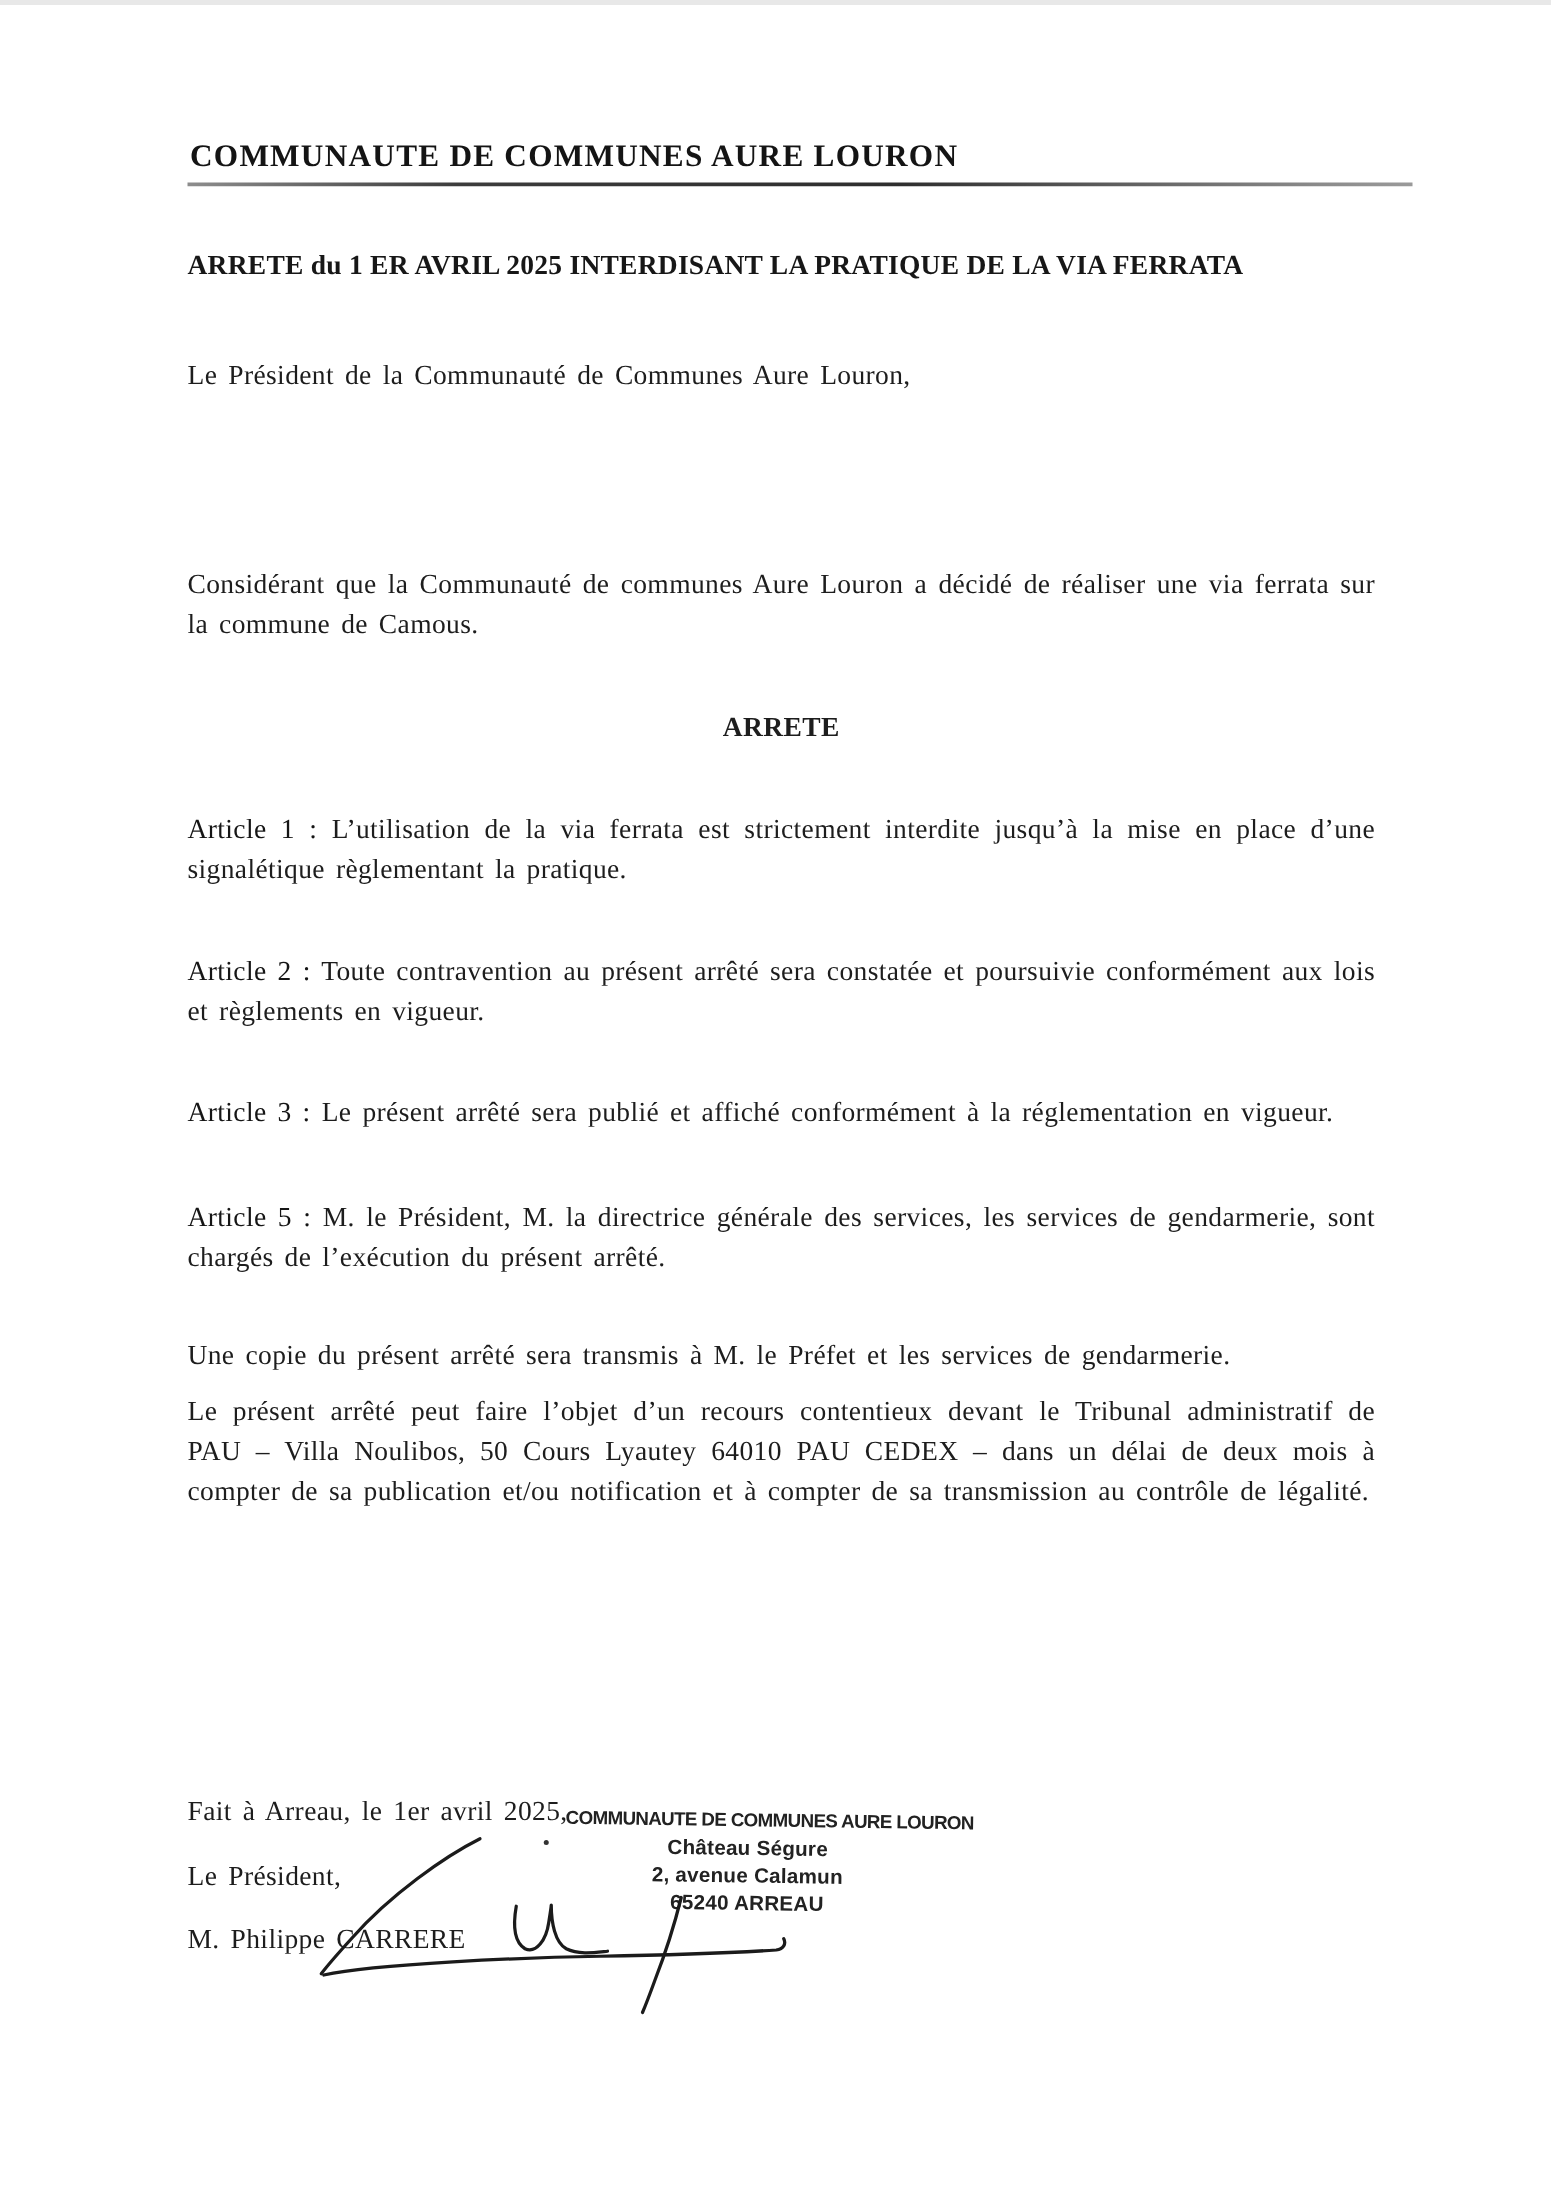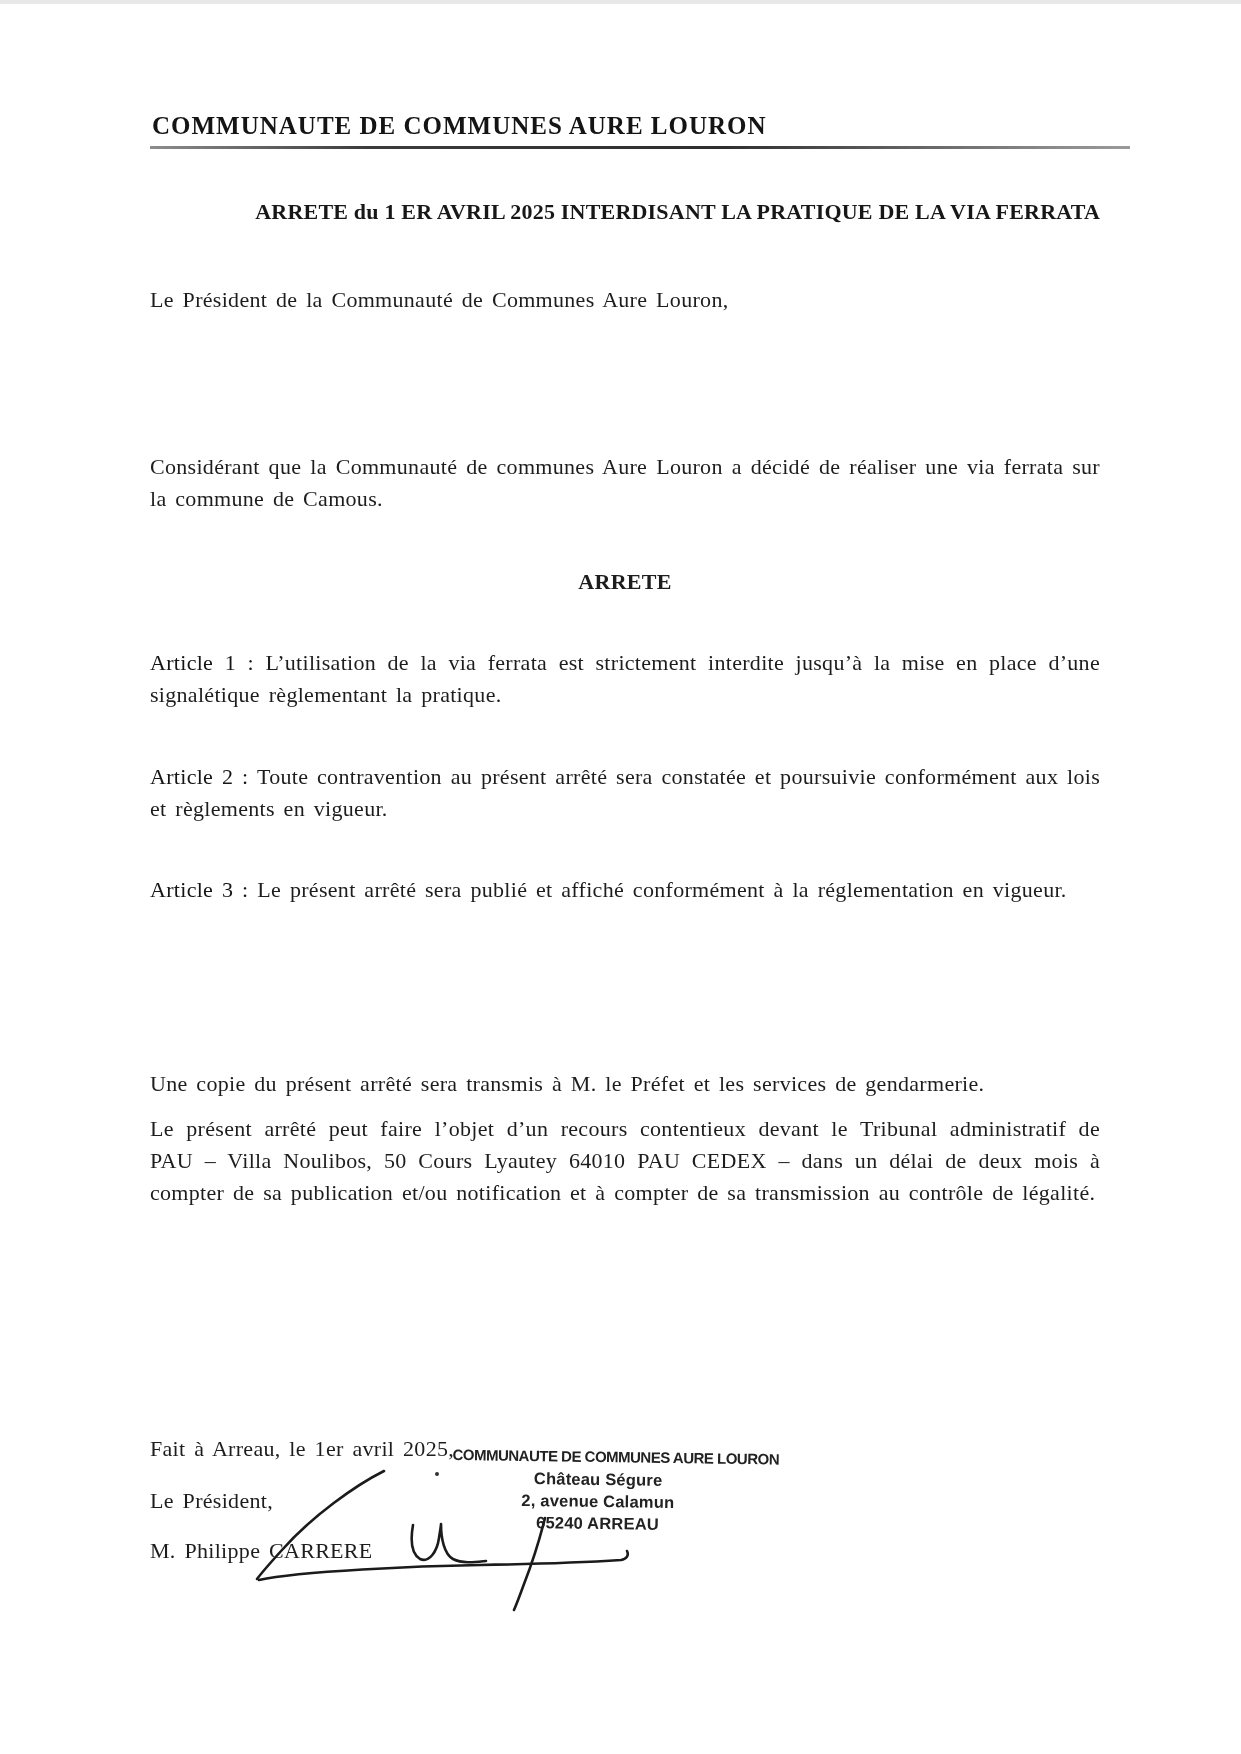"ARRETE du 1 ER AVRIL" .doc-title { text-align: right -> left }
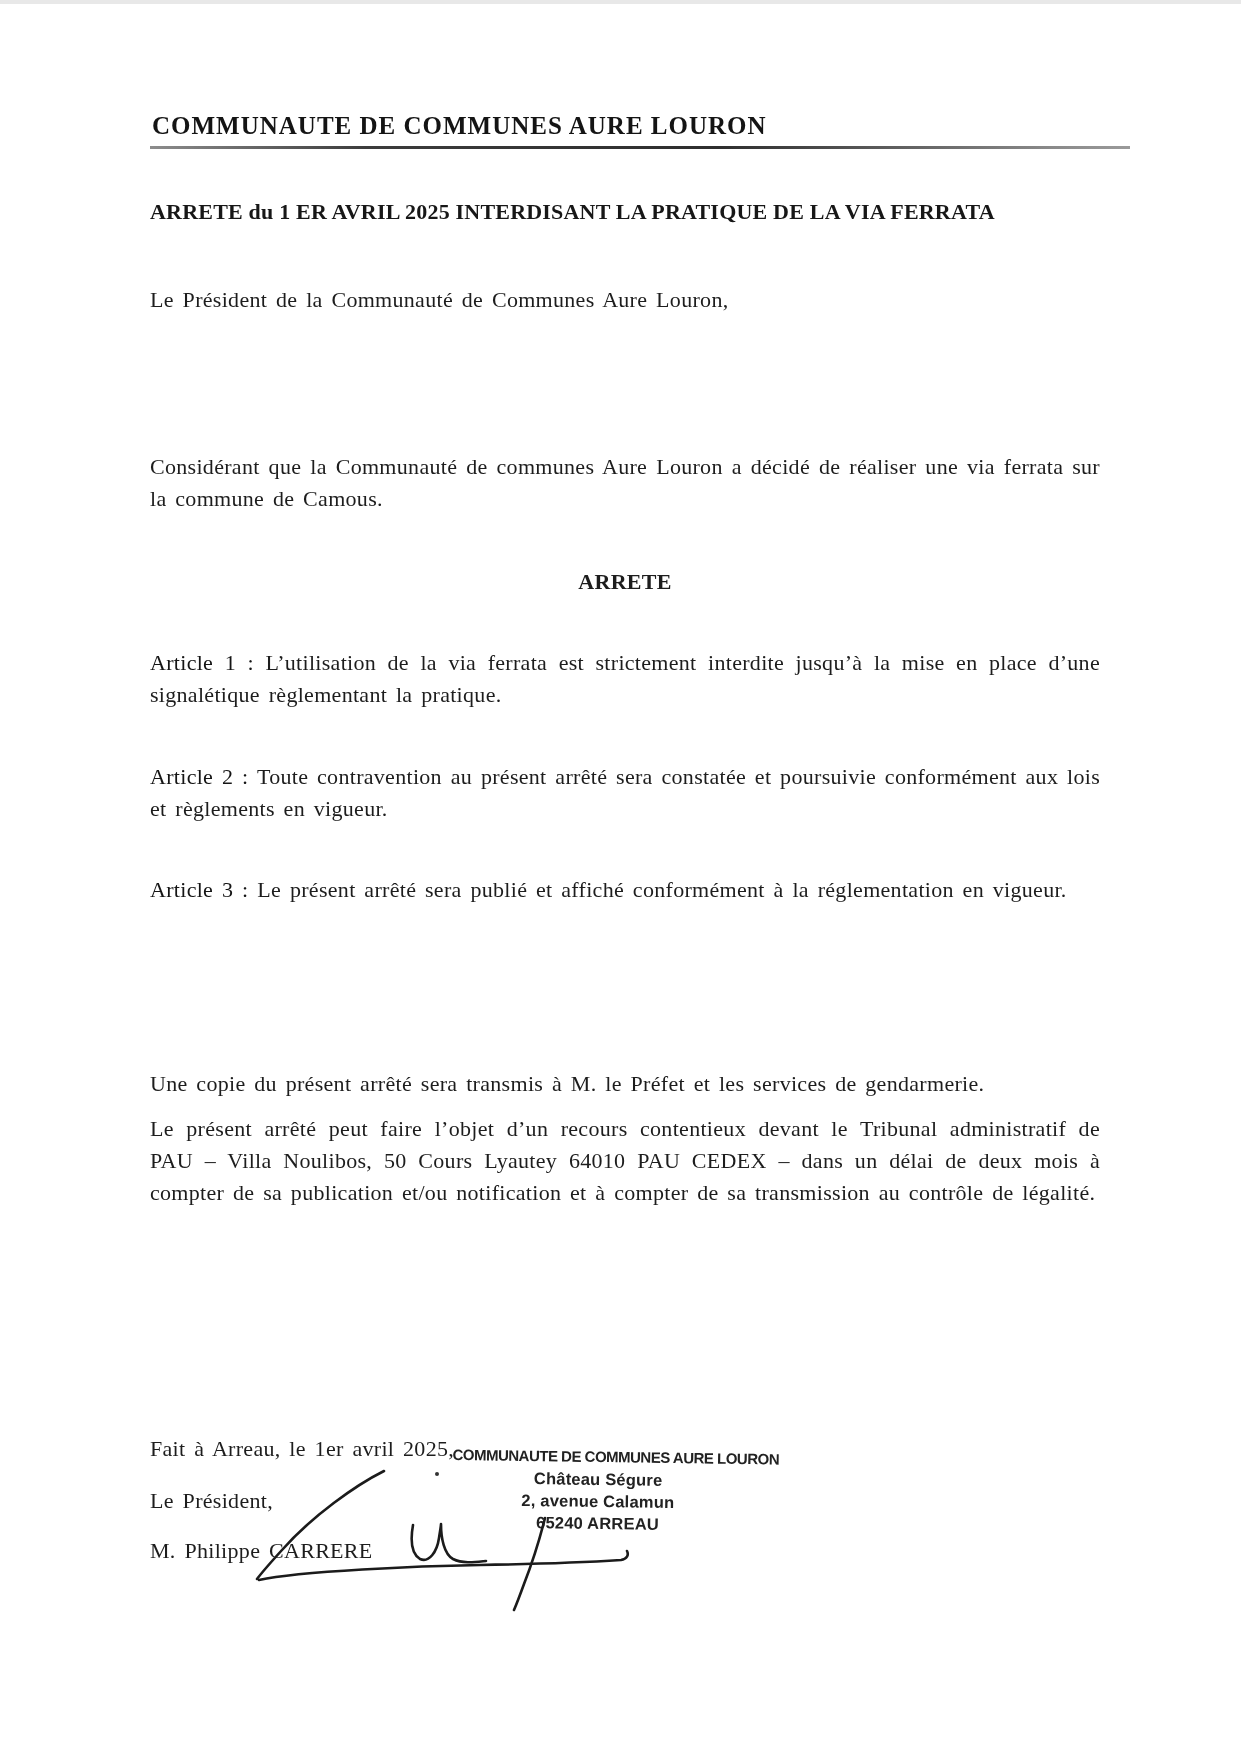"Article 5 : M. le" p.abs { html: none -> <p> <strong>Article 5 :</strong> <span>M. le Président, M. la directrice générale des services, les services de gendarmerie, sont chargés de l’exécution du présent arrêté.</span> </p> }
